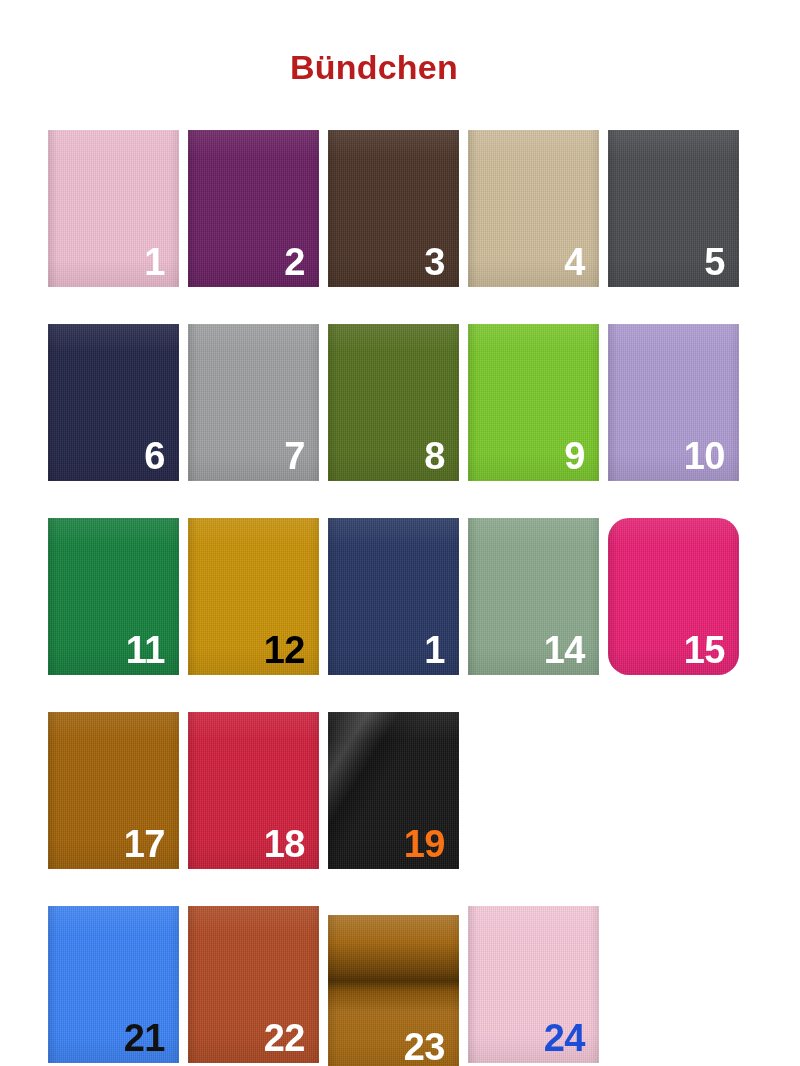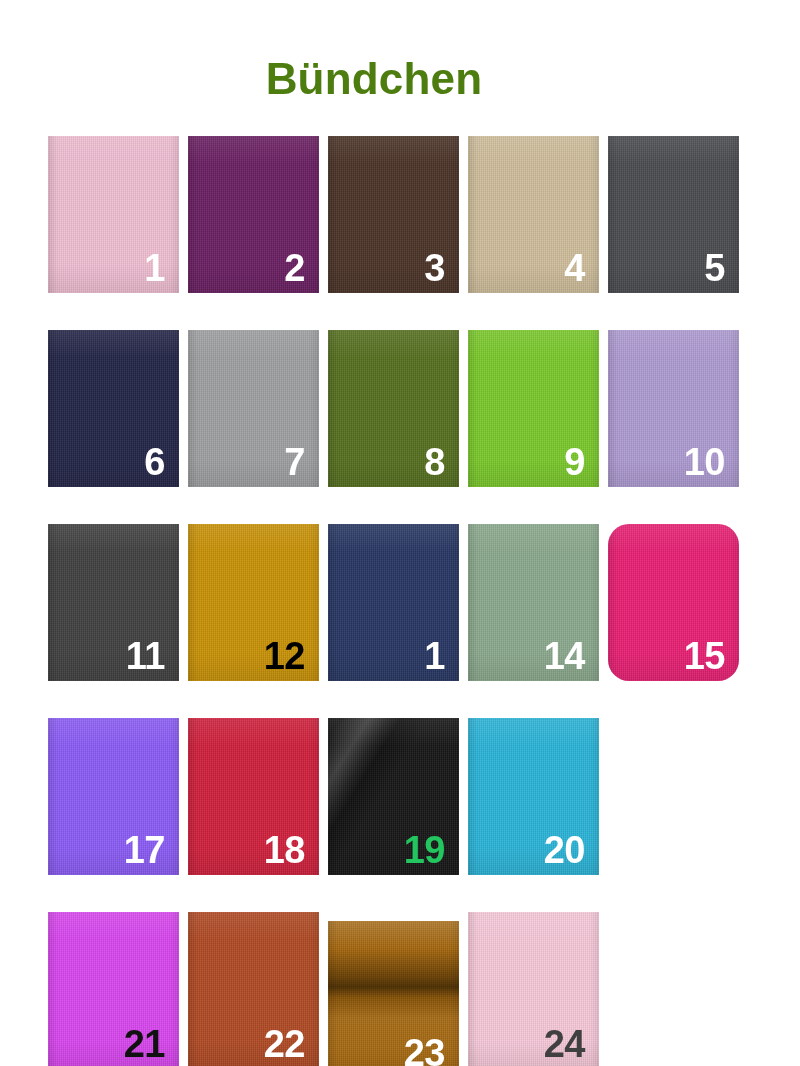"Bündchen" #title { color: #4d7c0f -> #b91c1c; font-size: 44px -> 34px }
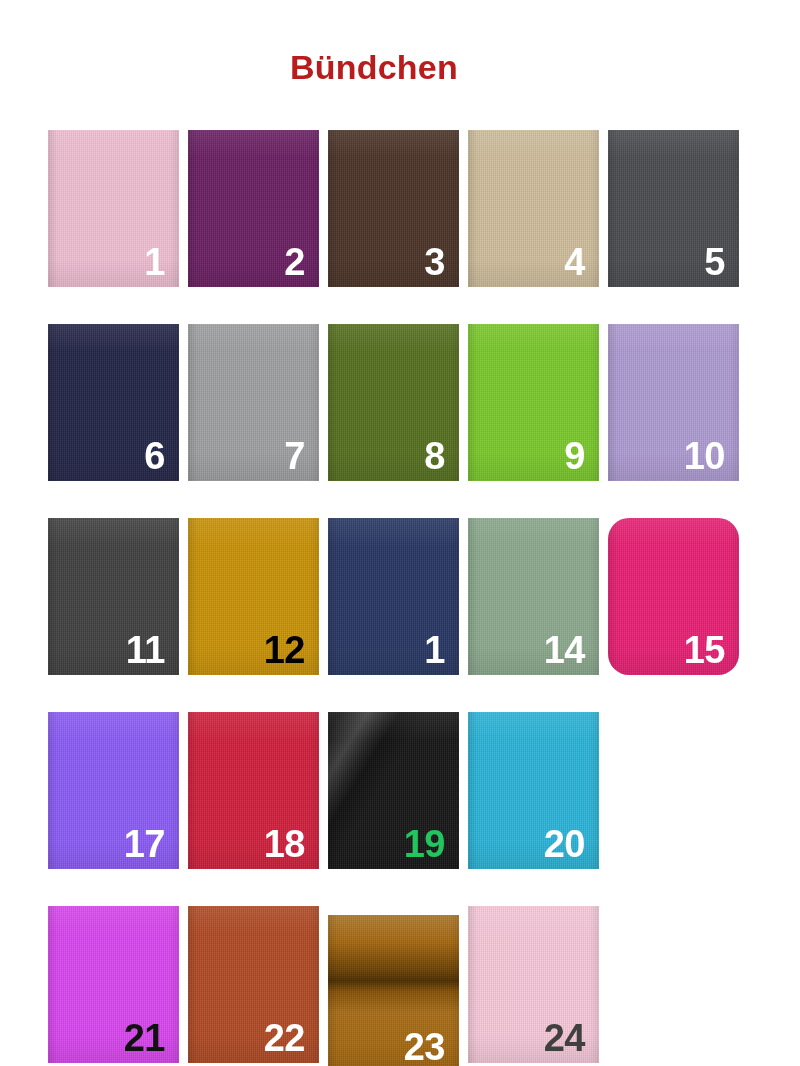"11" div.swatch { background: #404040 -> #15803d }
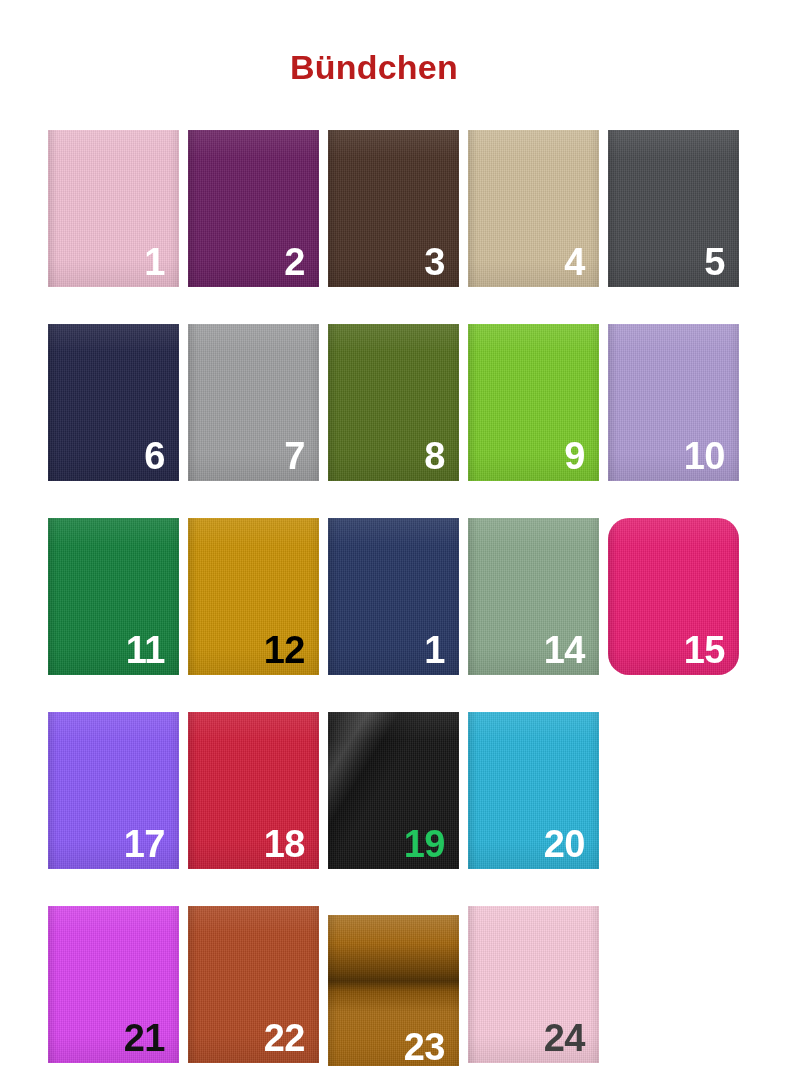"17" div.swatch { background: #8b5cf6 -> #a16207 }
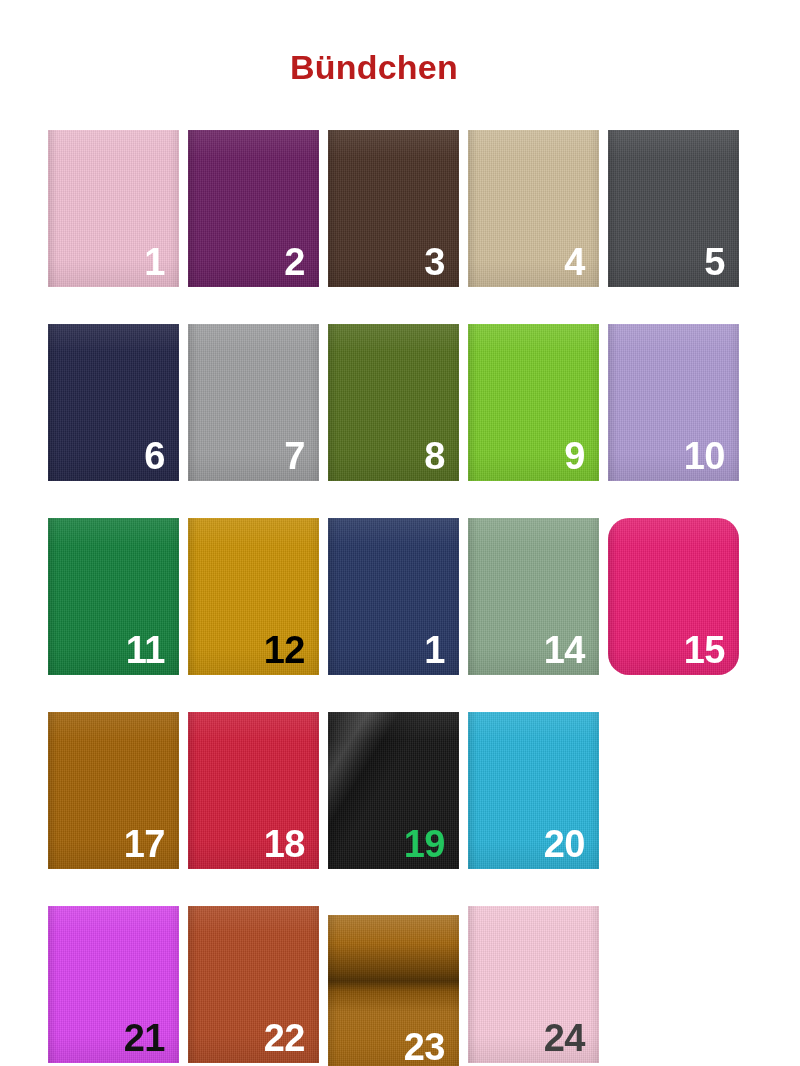"19" span.swatch-number { color: #22c55e -> #f97316 }
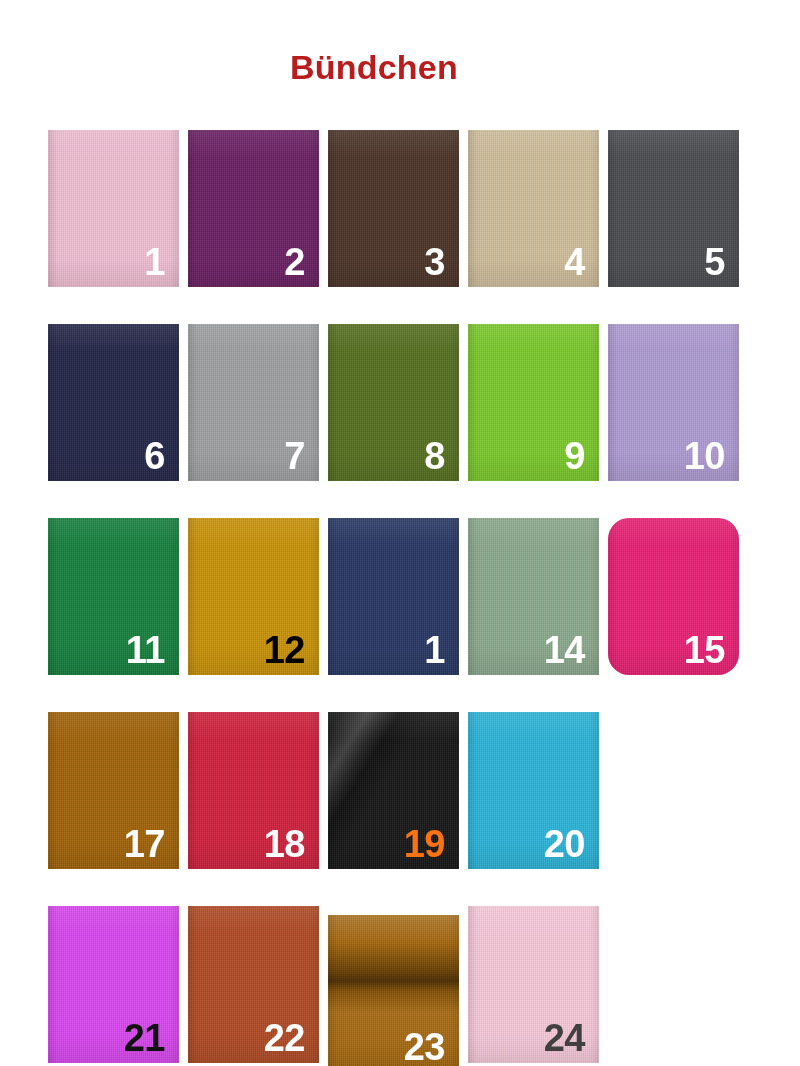"20" div.swatch { html: <div> <span></span> <span></span> <span>20</span> </div> -> none }
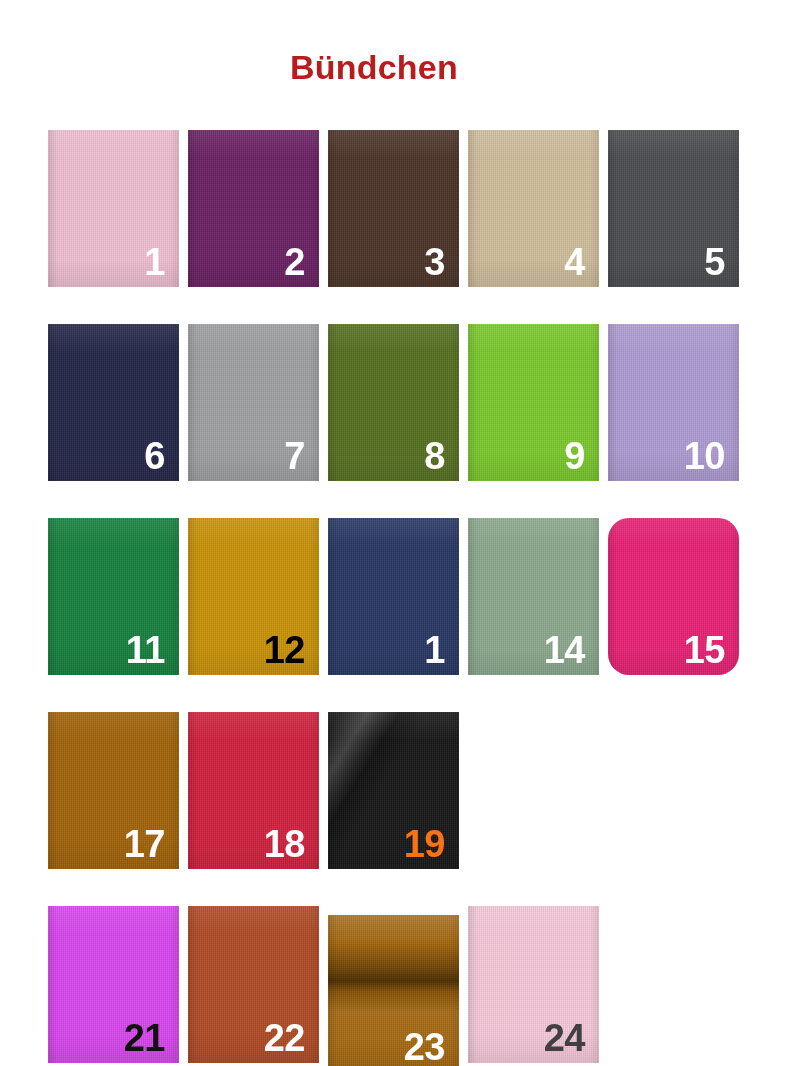"21" div.swatch { background: #d946ef -> #3b82f6 }
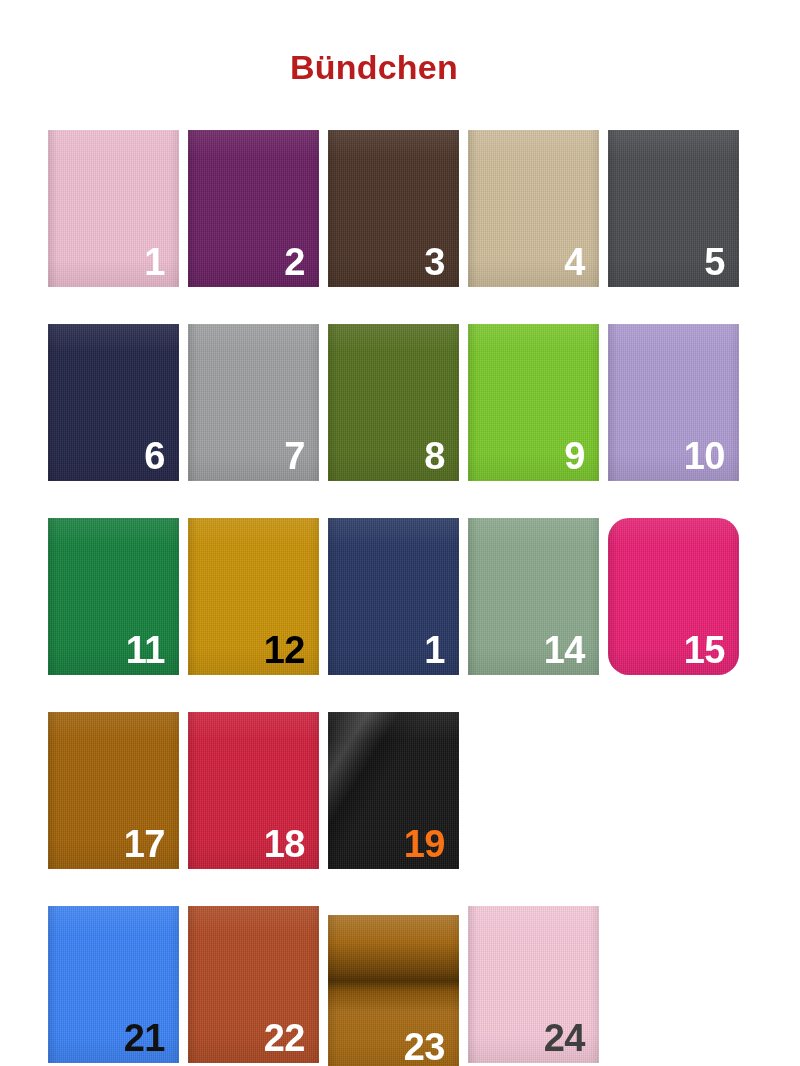"24" span.swatch-number { color: #404040 -> #1d4ed8 }
